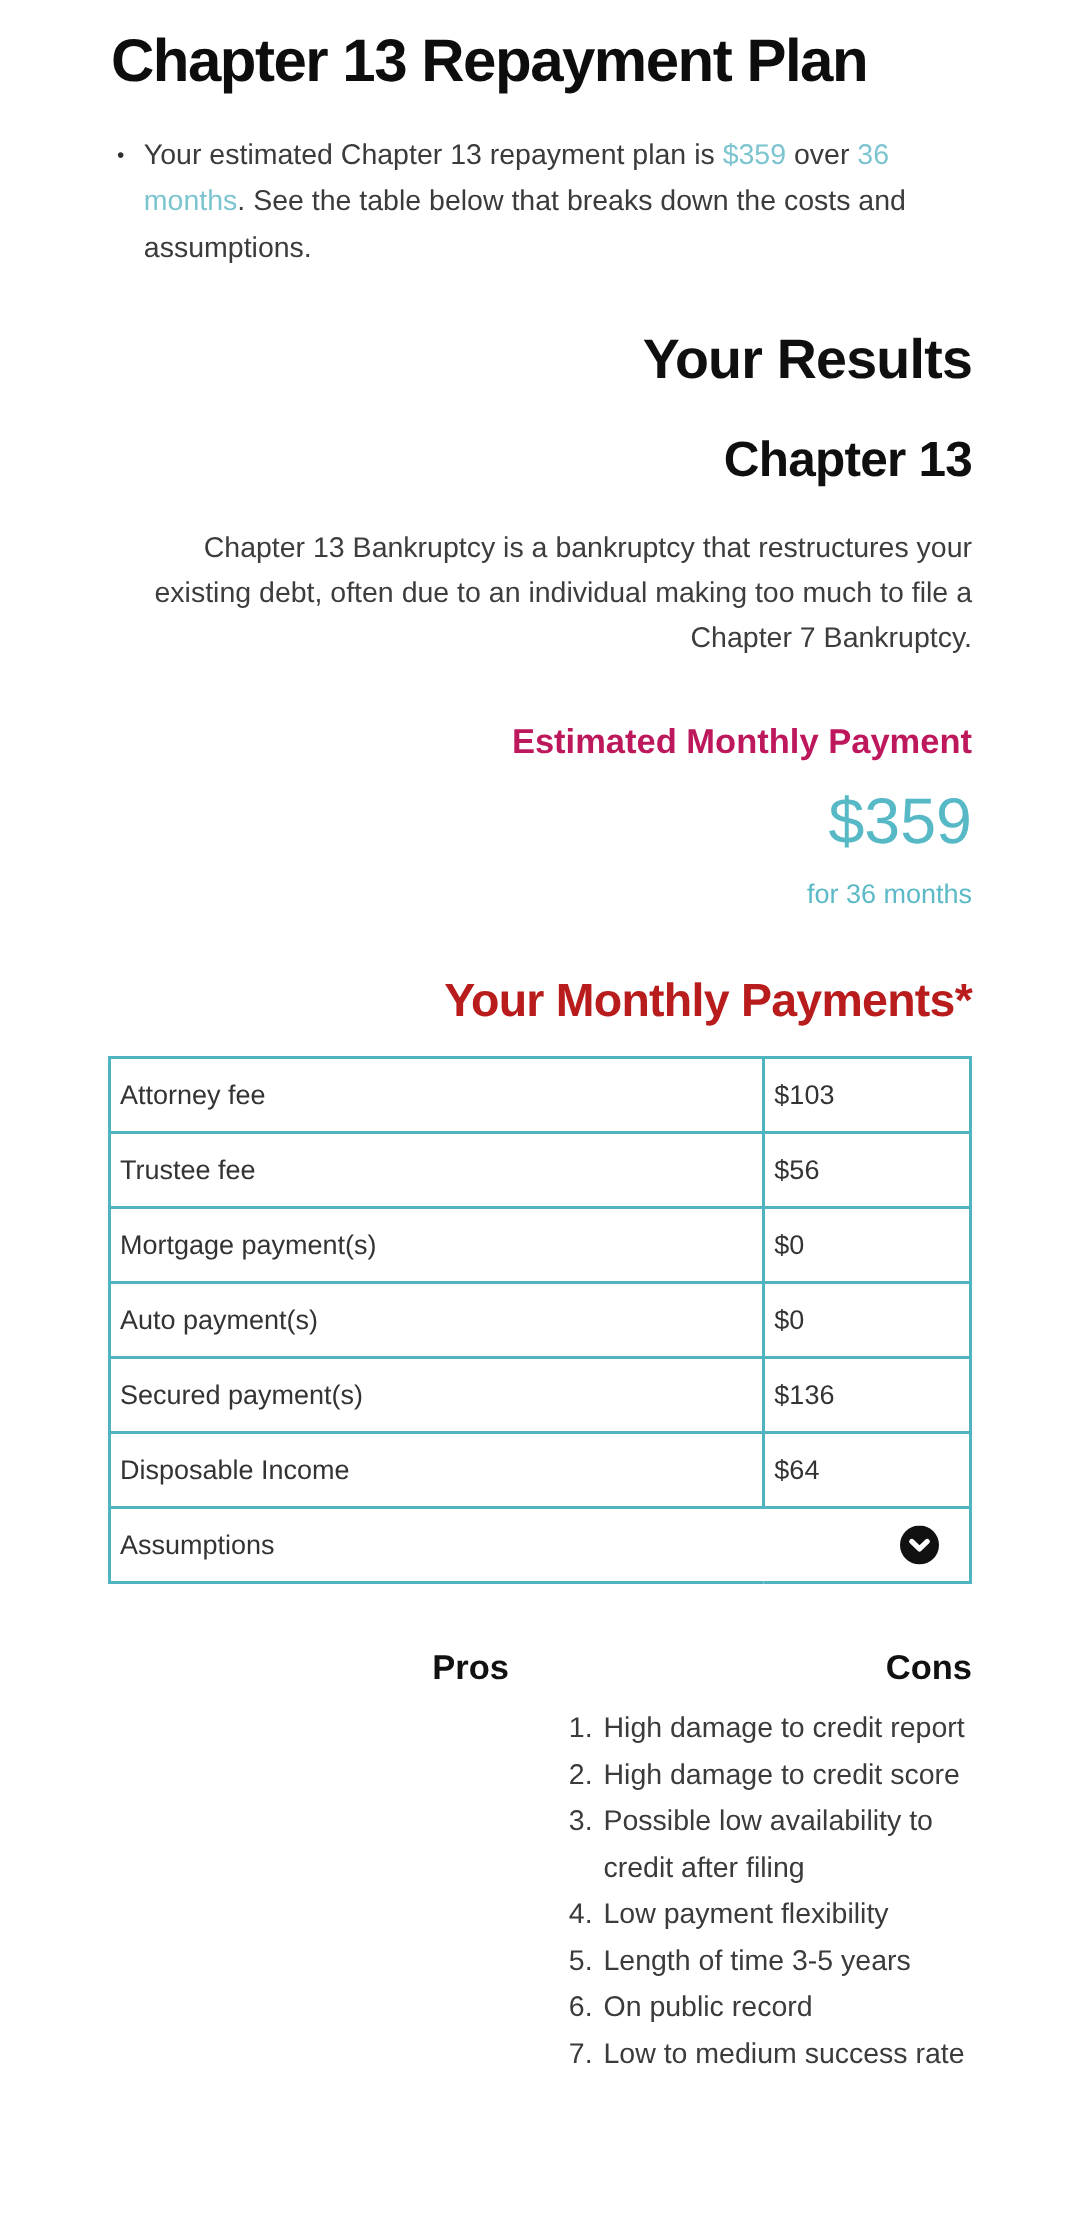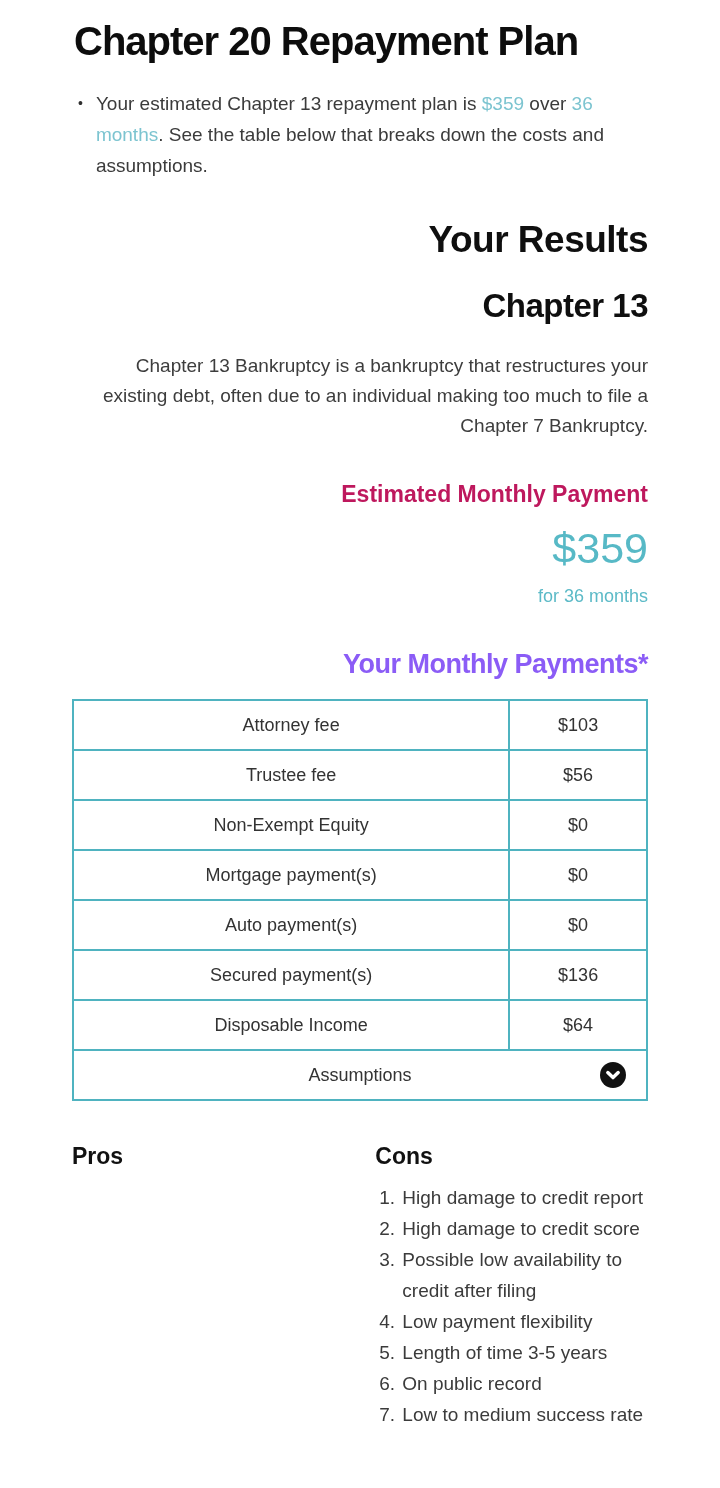"Chapter 20 Repayment Plan" h1.page-title { text: 20 -> 13 }
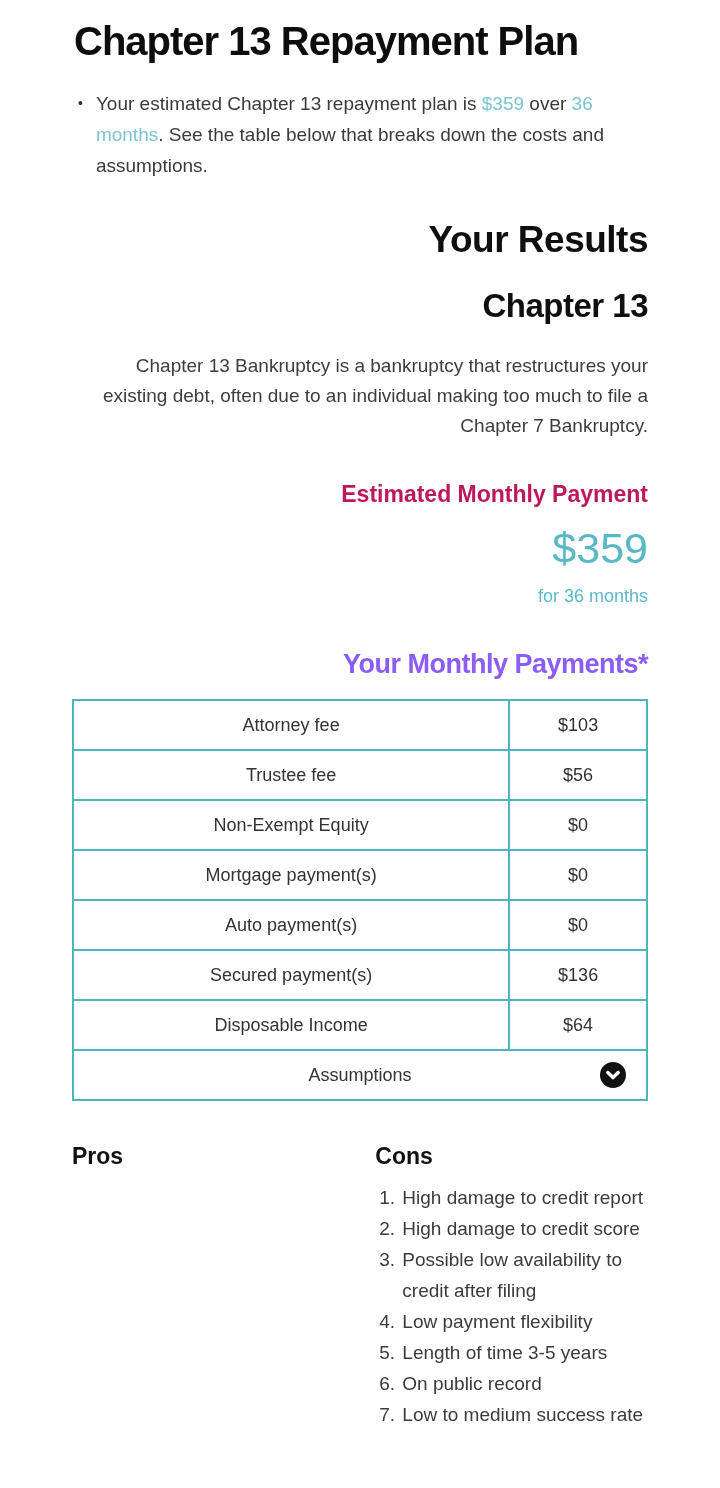"Your Monthly Payments*" .table-heading { color: #8b5cf6 -> #b91c1c; font-size: 27px -> 31px }
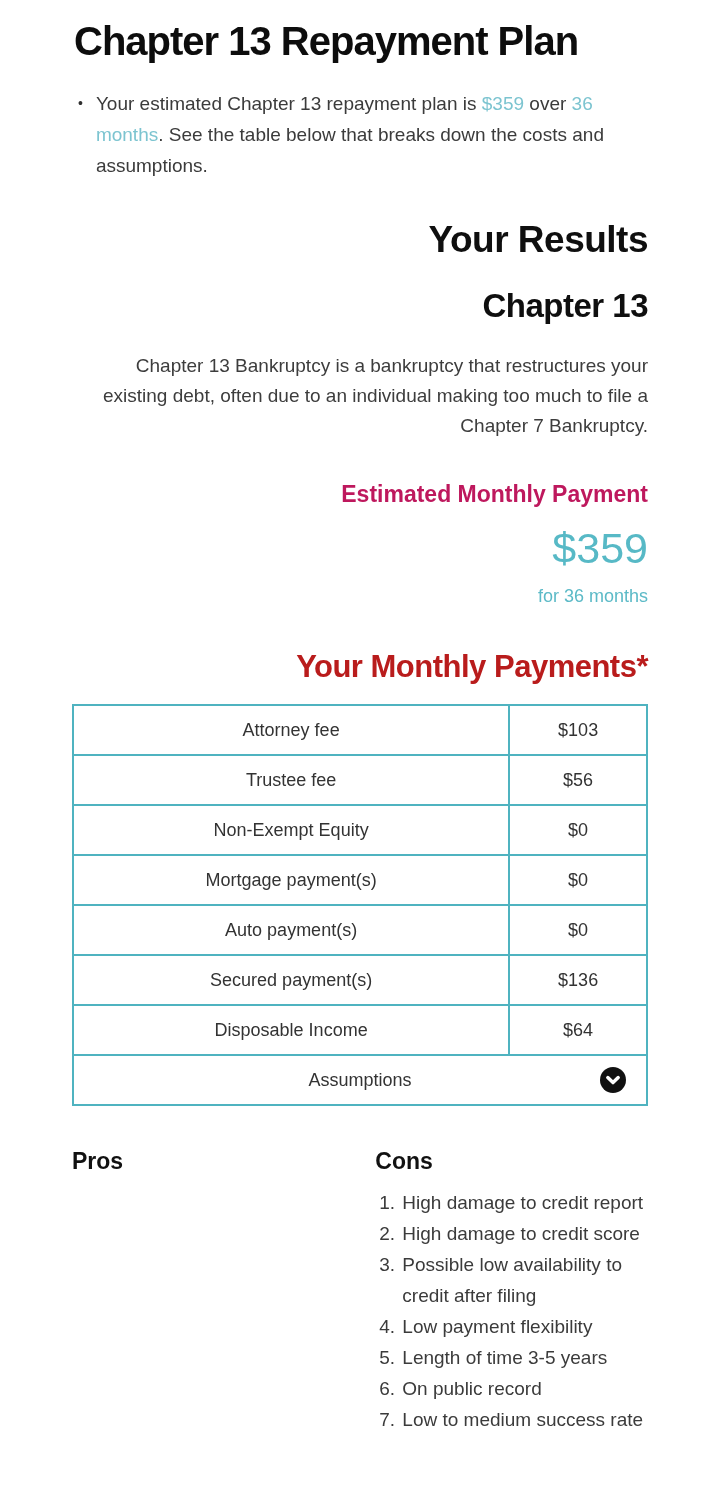"Attorney fee" table.payments td { text-align: center -> left }
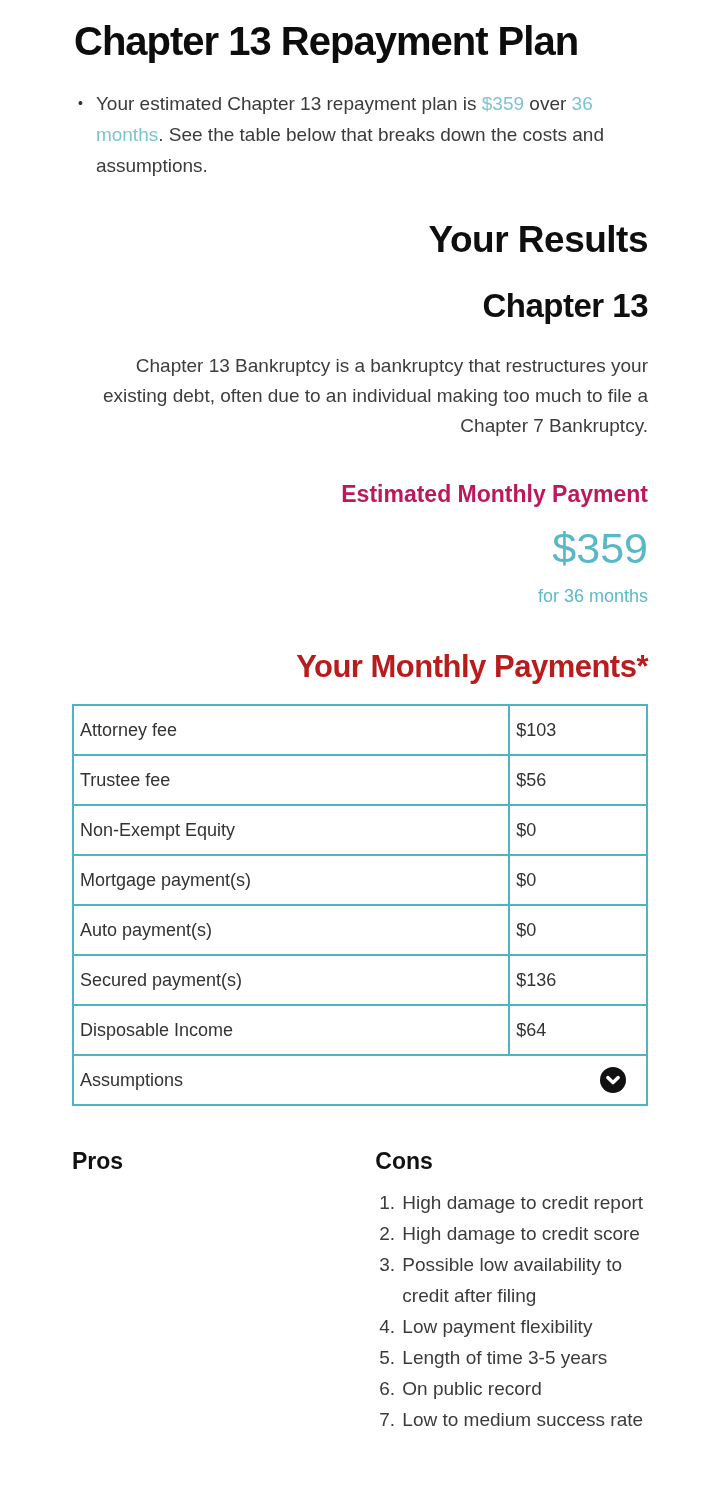"Non-Exempt Equity" tr { html: <tr> <td>Non-Exempt Equity</td> <td>$0</td> </tr> -> none }
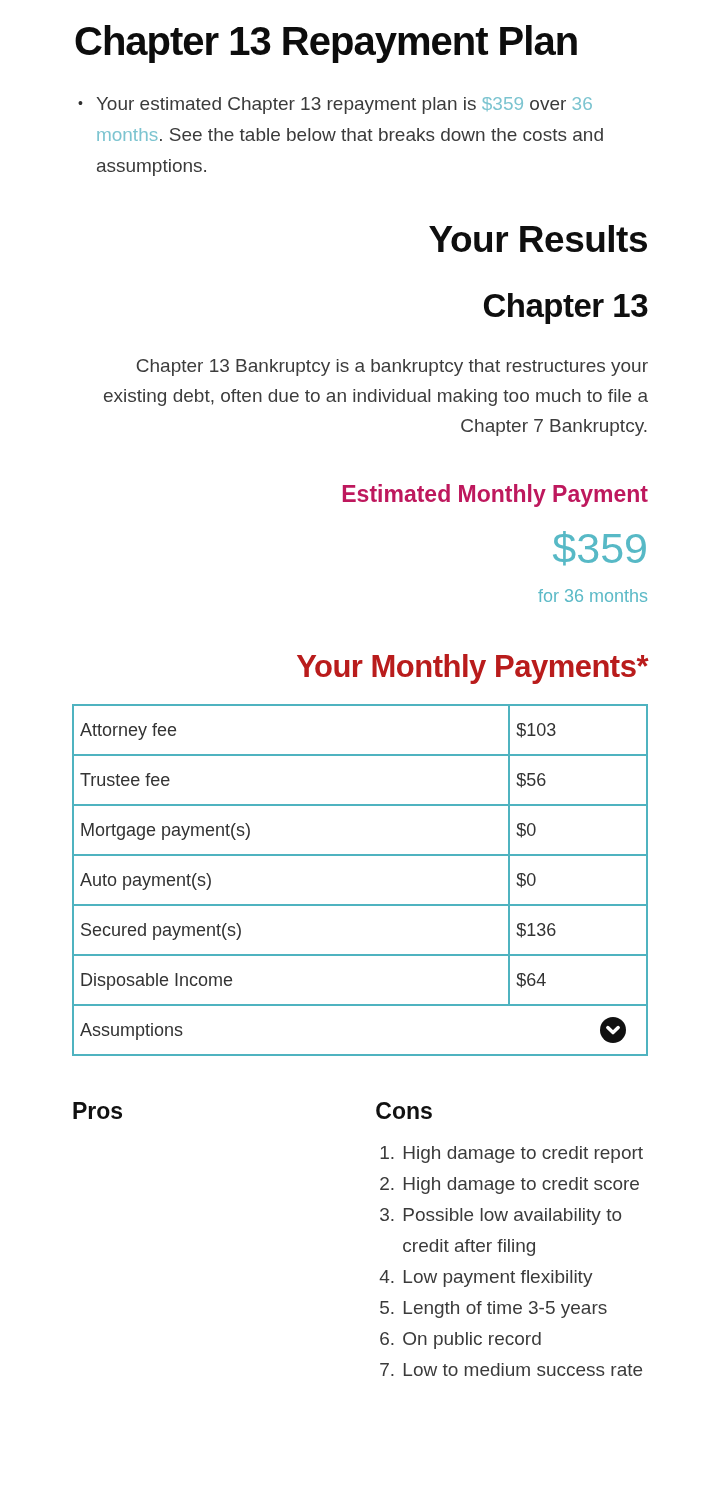"Pros" .pc-heading { text-align: left -> right }
